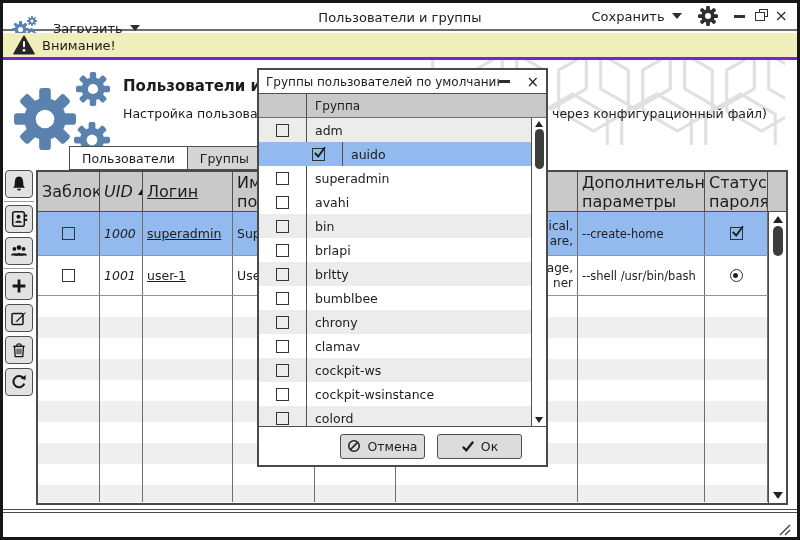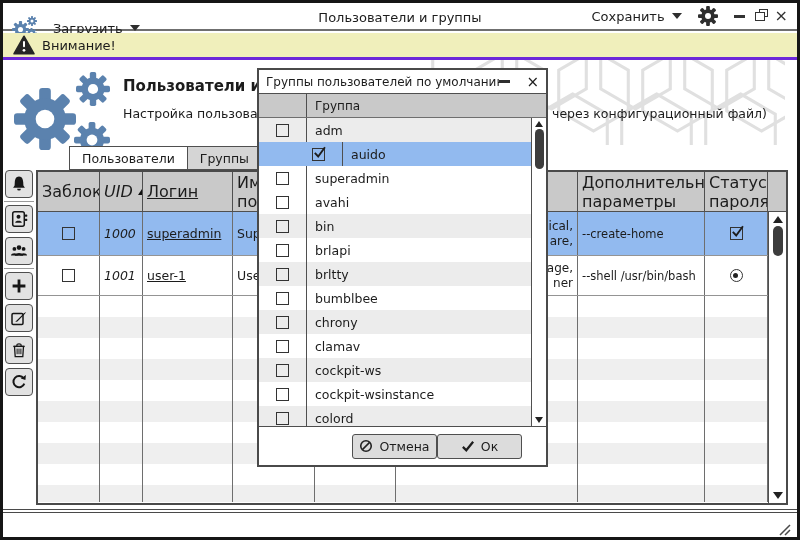"Отмена" .dlg-btns { gap: 0 -> 12px }
